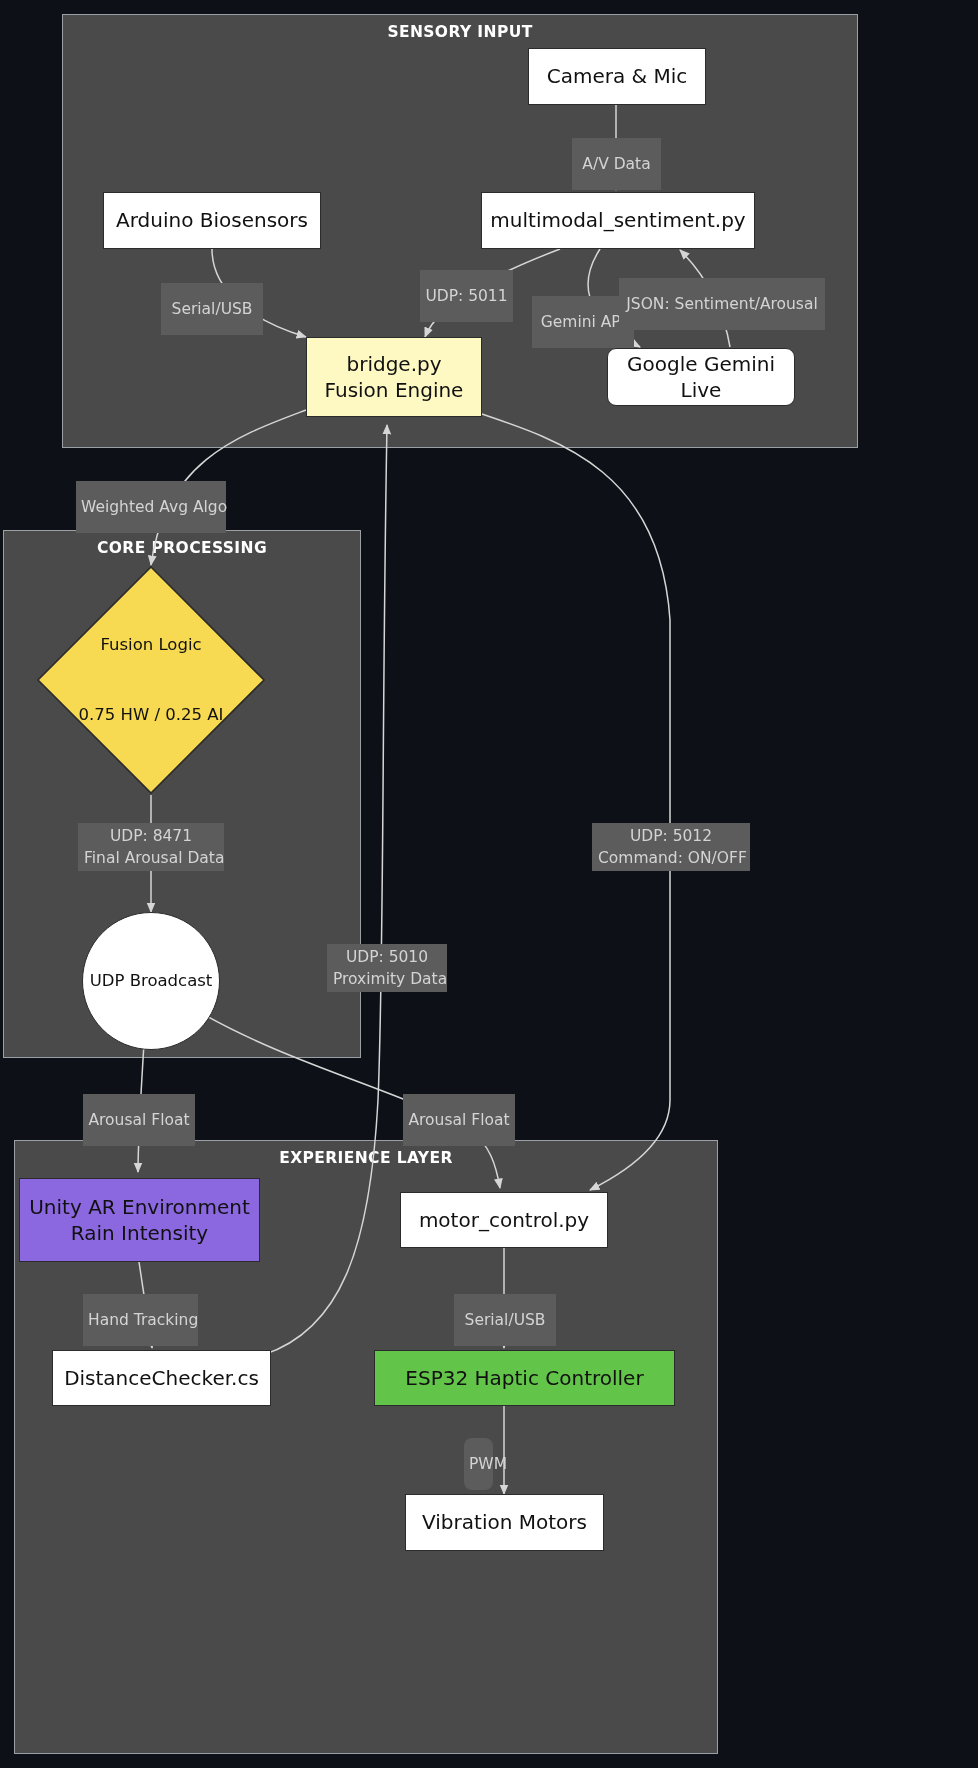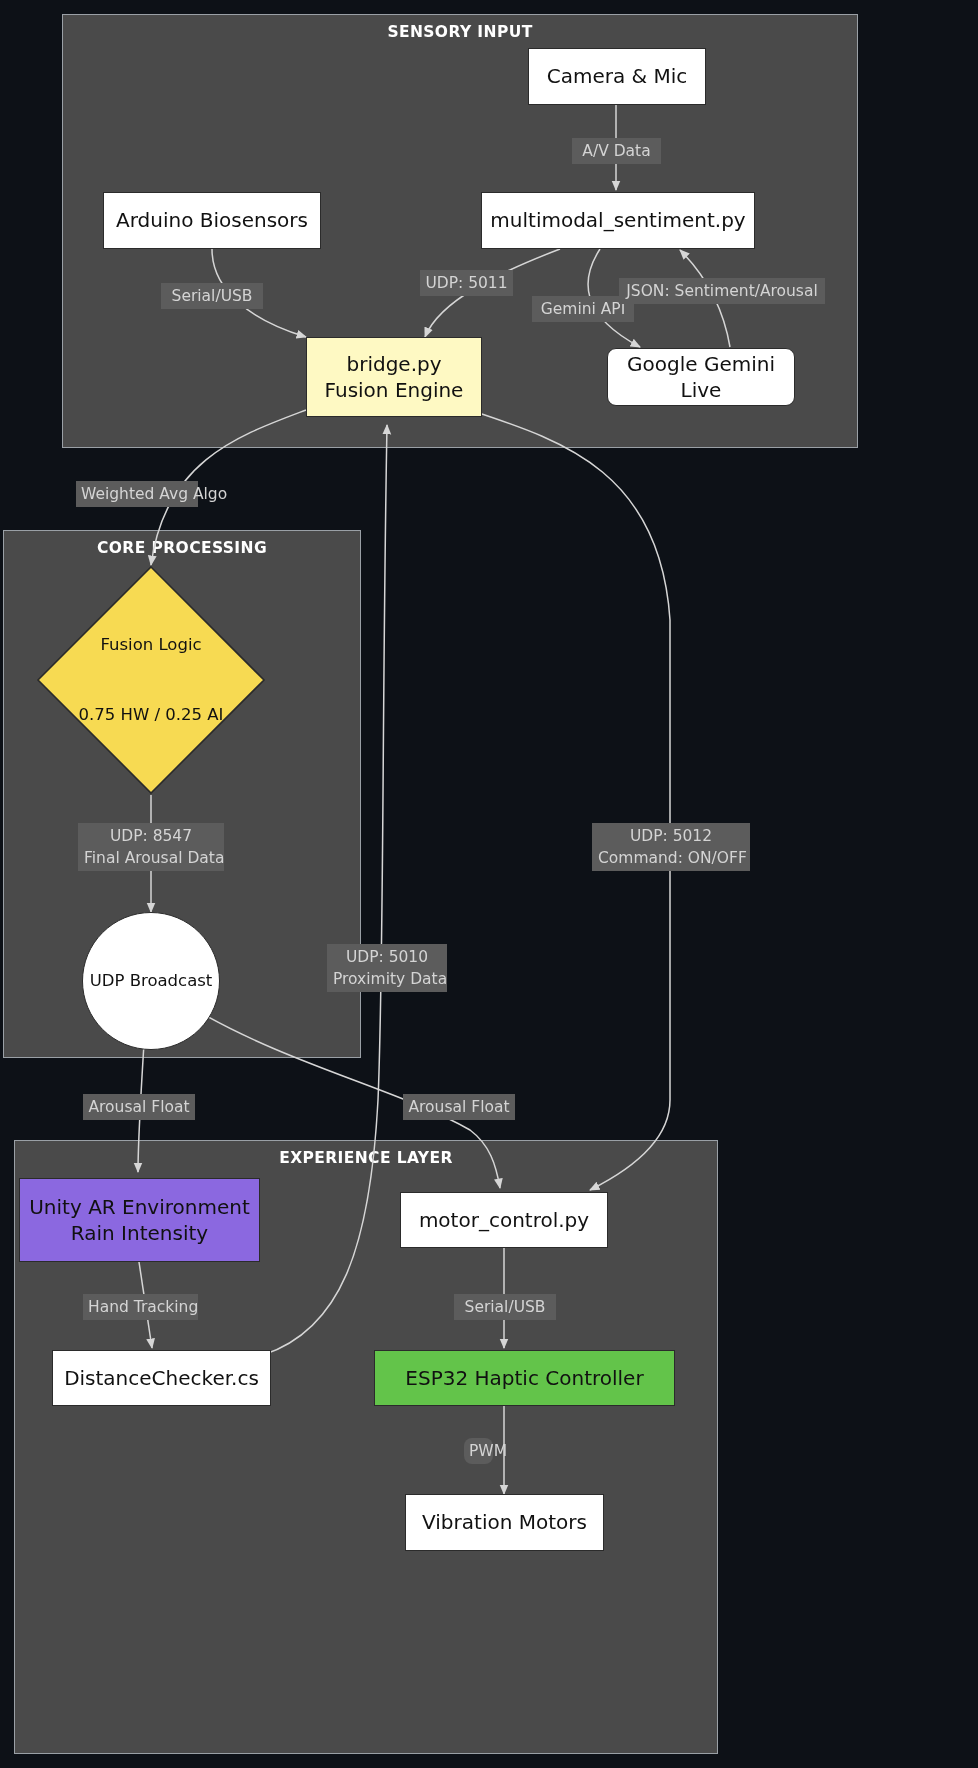"A/V Data" .elabel { padding: 2px 5px -> 15px 5px }
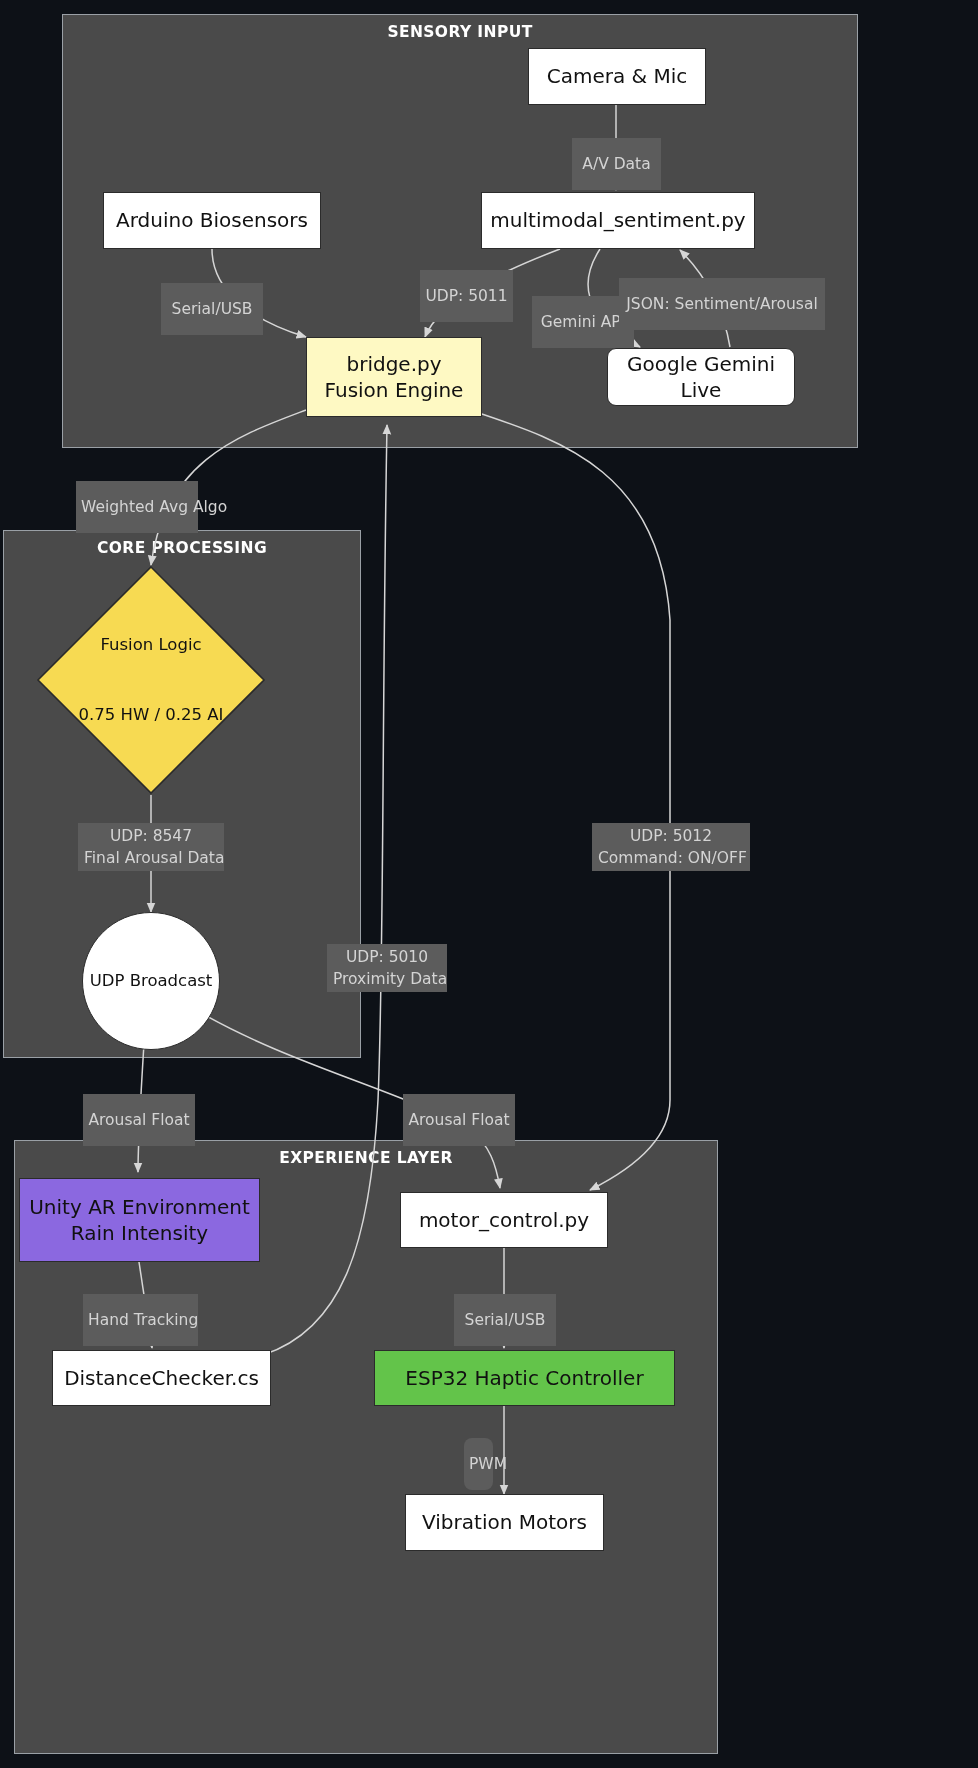"Weighted Avg Algo" div.elabel { width: 122px -> 150px }
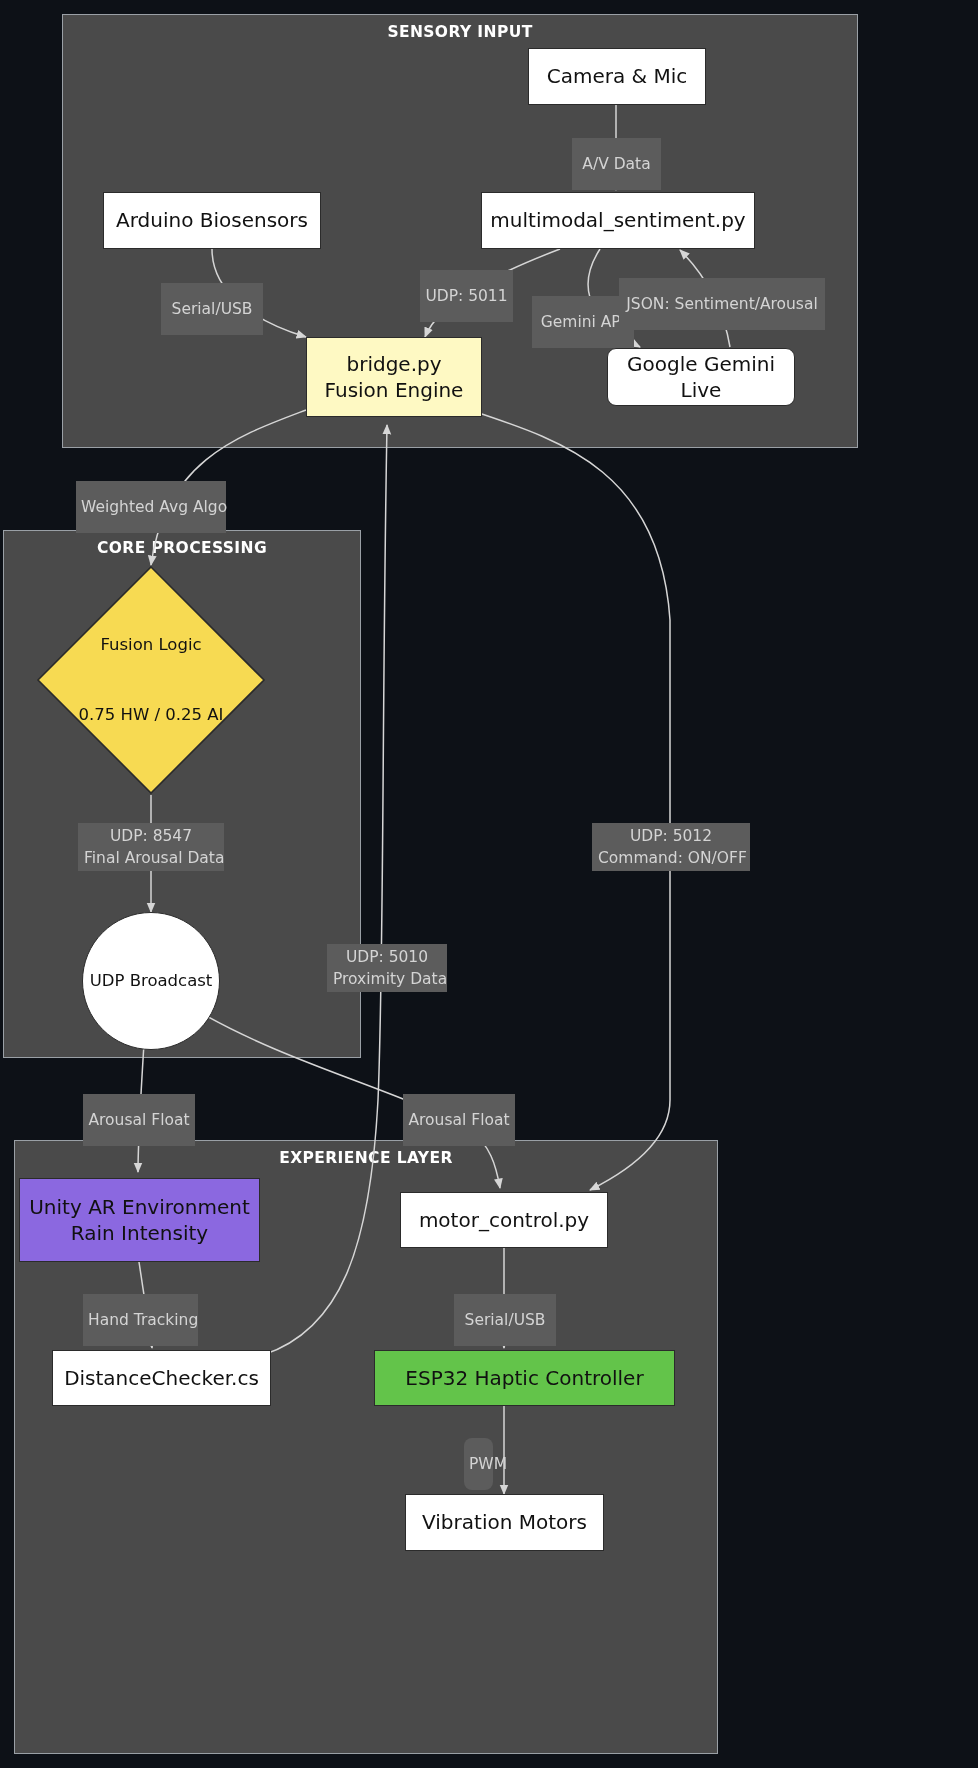"UDP: 8547" div { text: 8547 -> 8471 }
